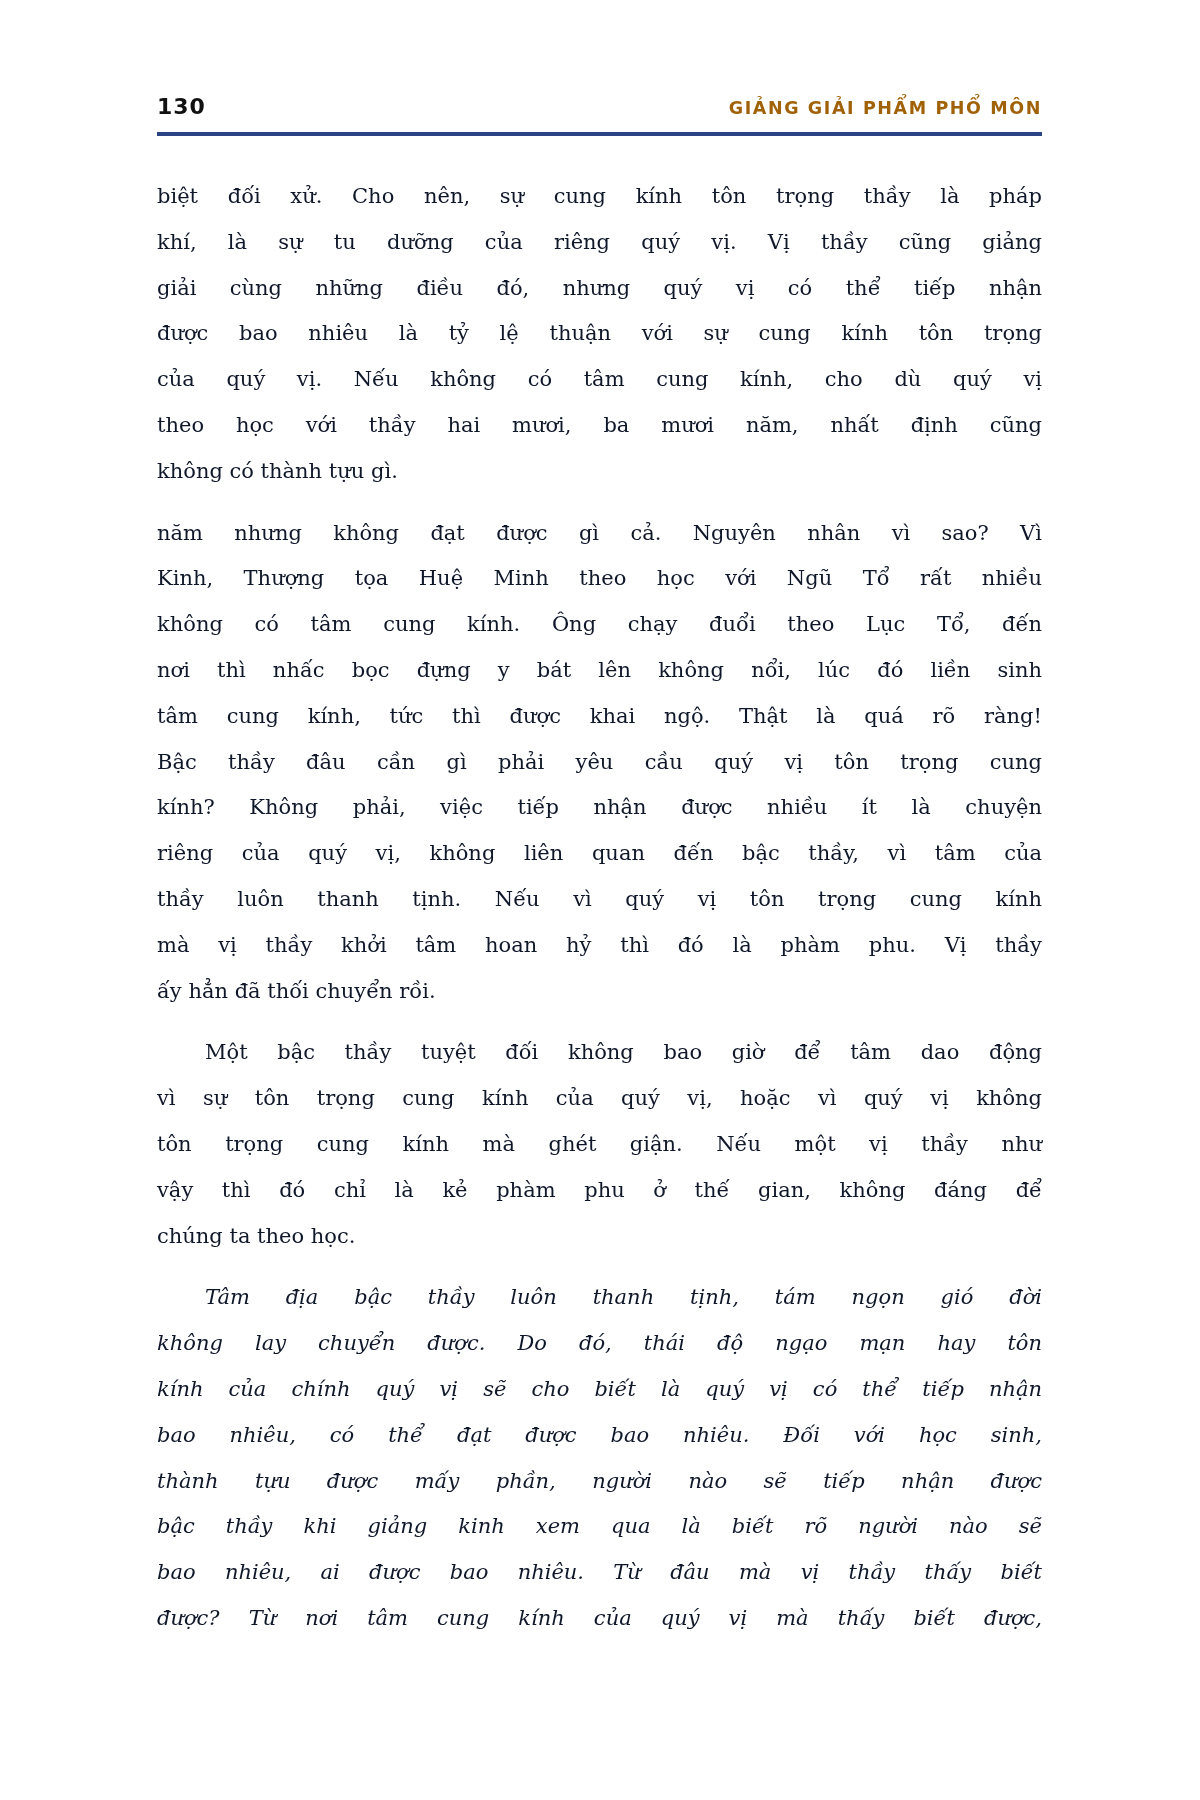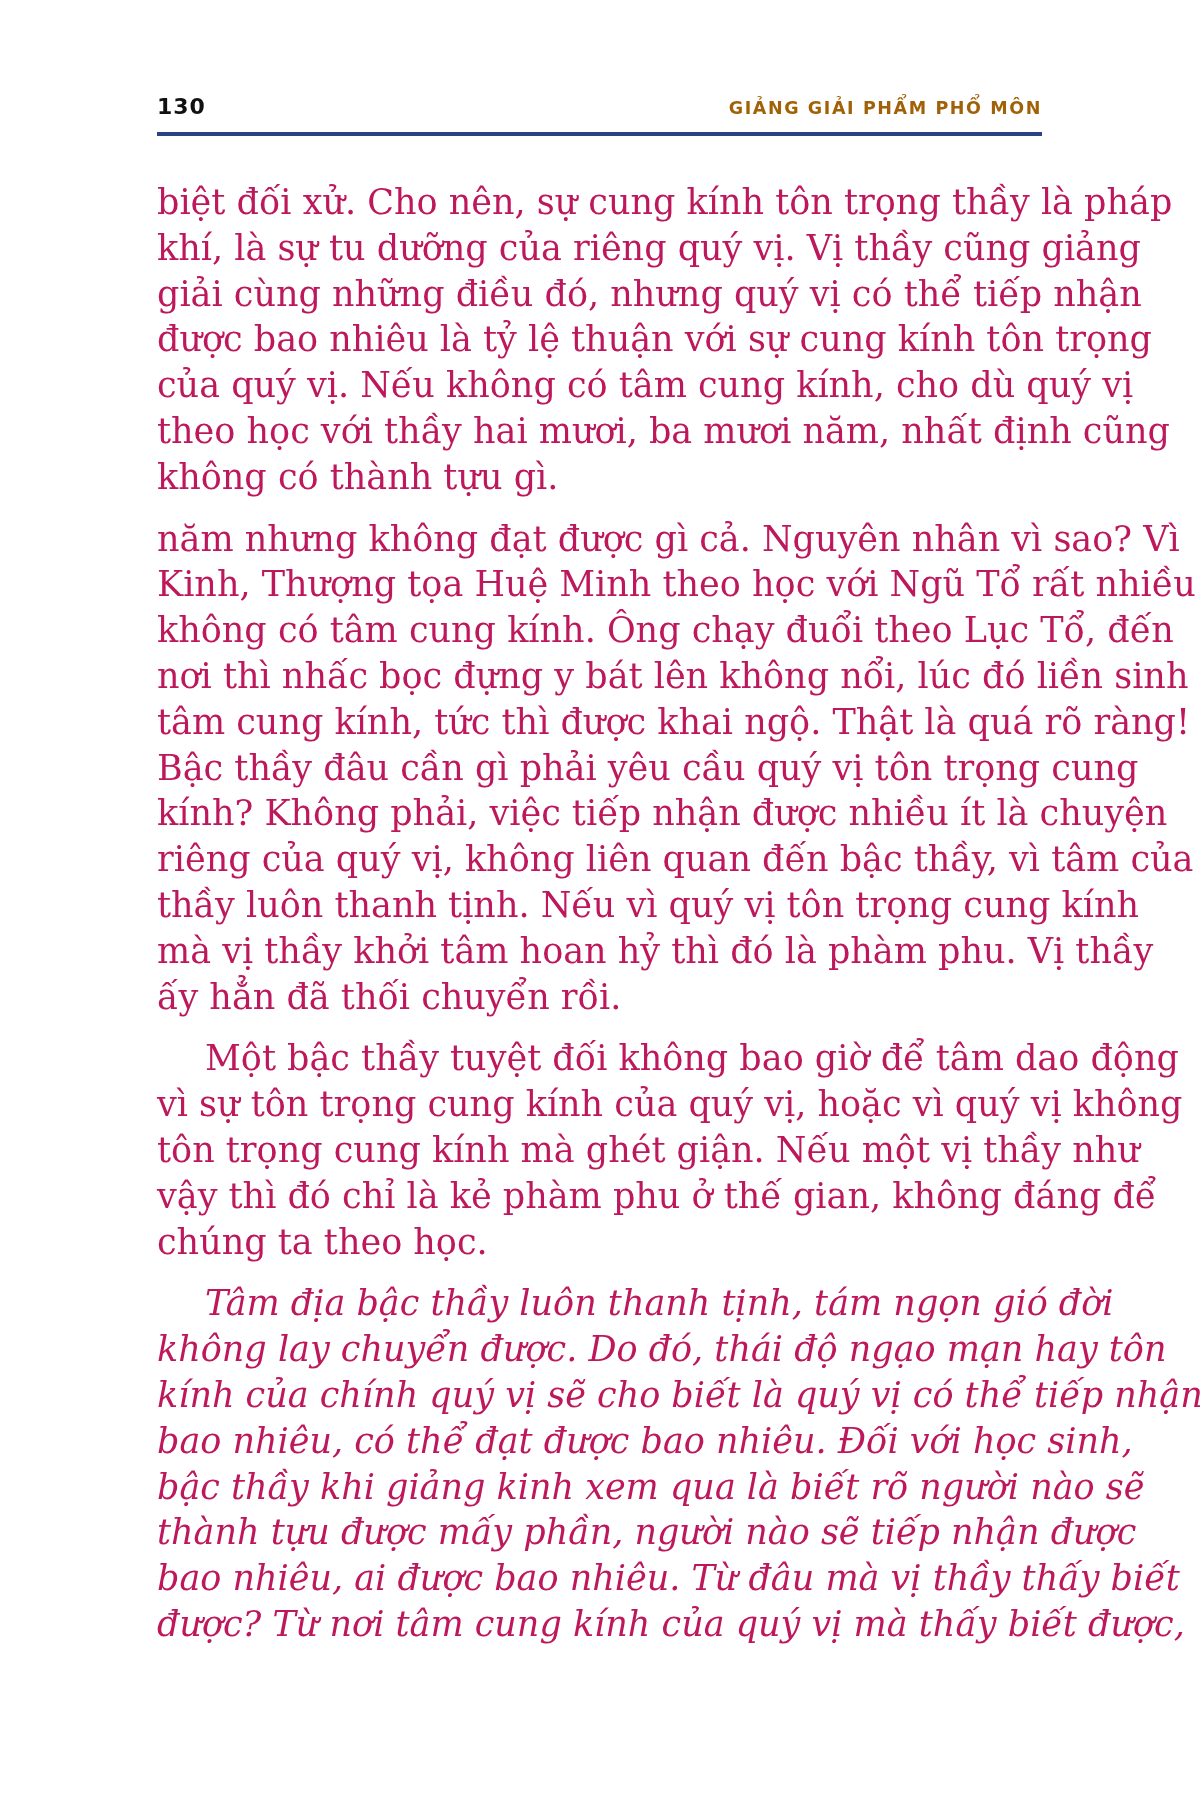"biệt đối xử. Cho nên," .body-text { color: #be185d -> #0f172a; font-size: 35px -> 21px; top: 180px -> 174px }
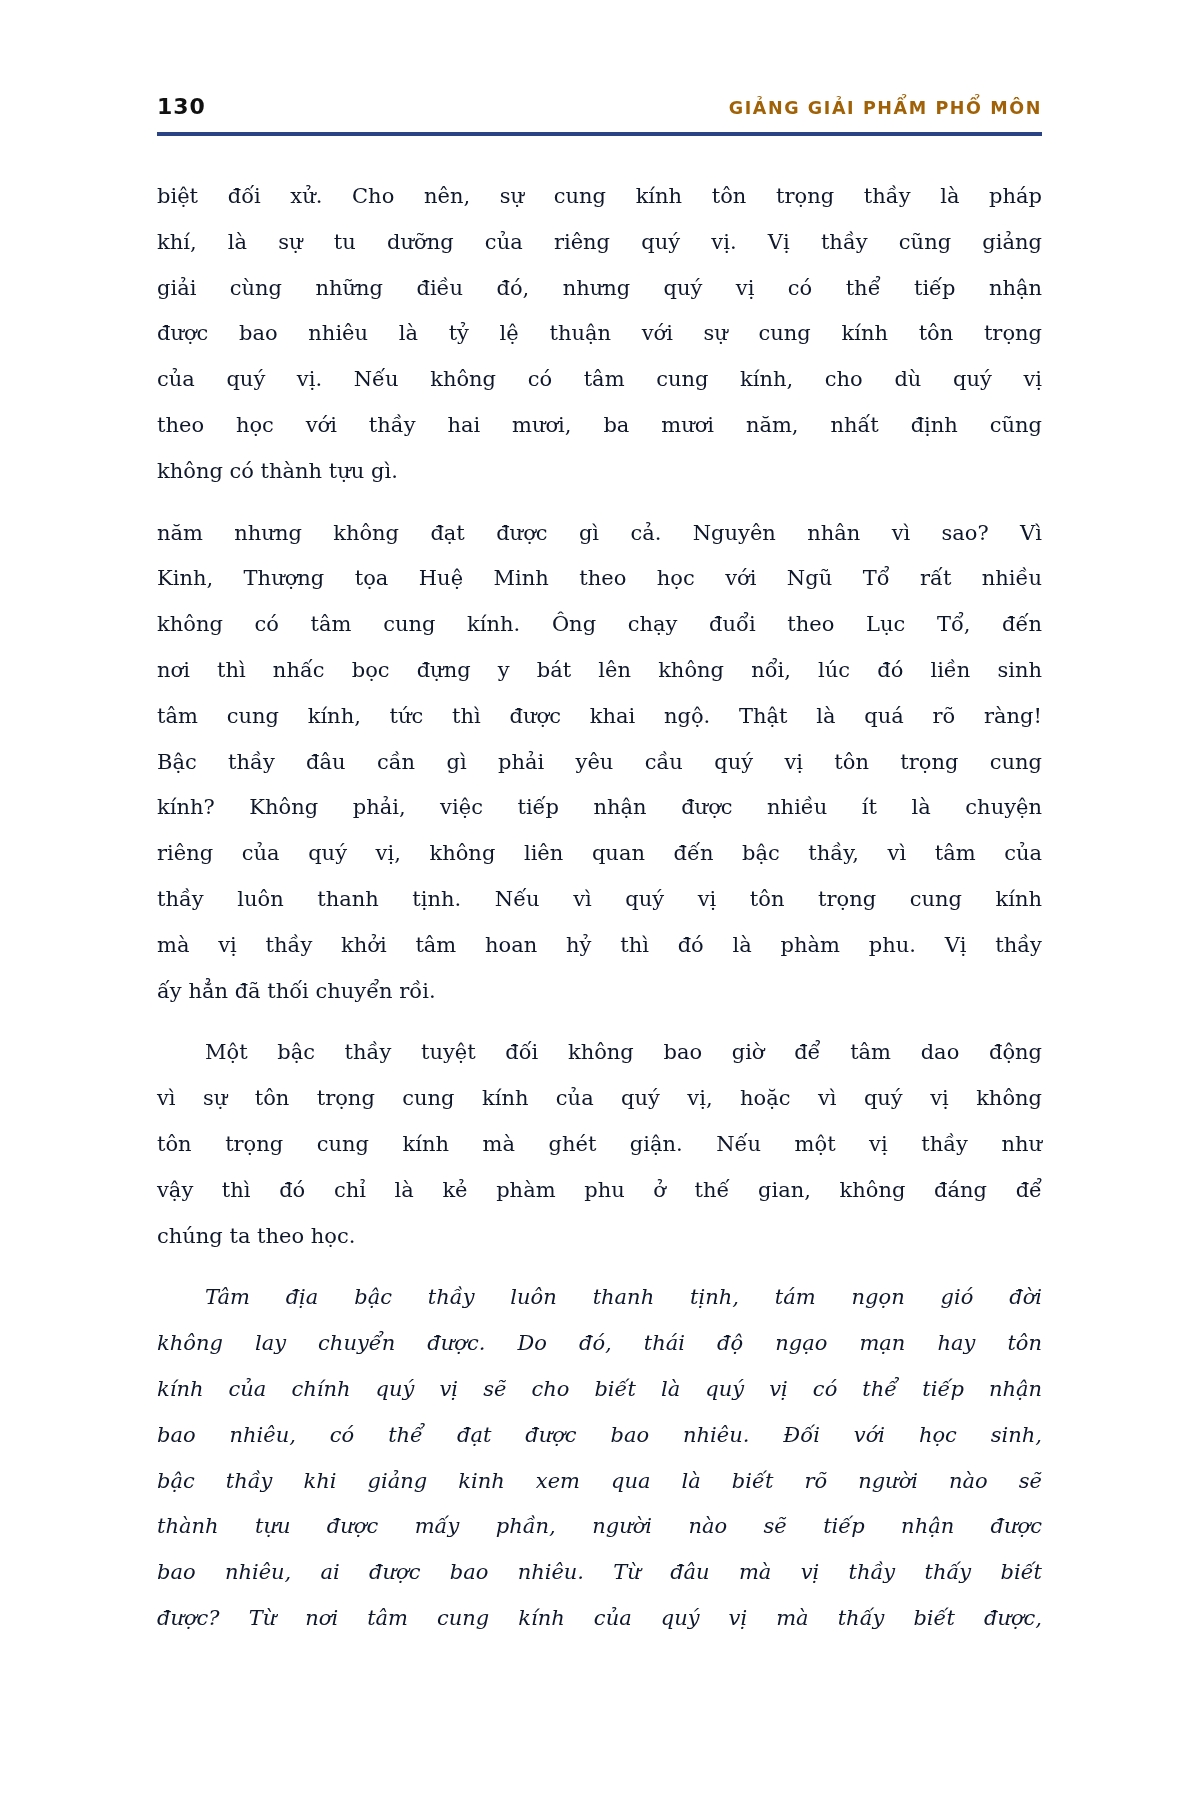"bậc thầy khi giảng kinh" span.line { order: before "thành tựu được mấy phần," -> after "thành tựu được mấy phần," }
